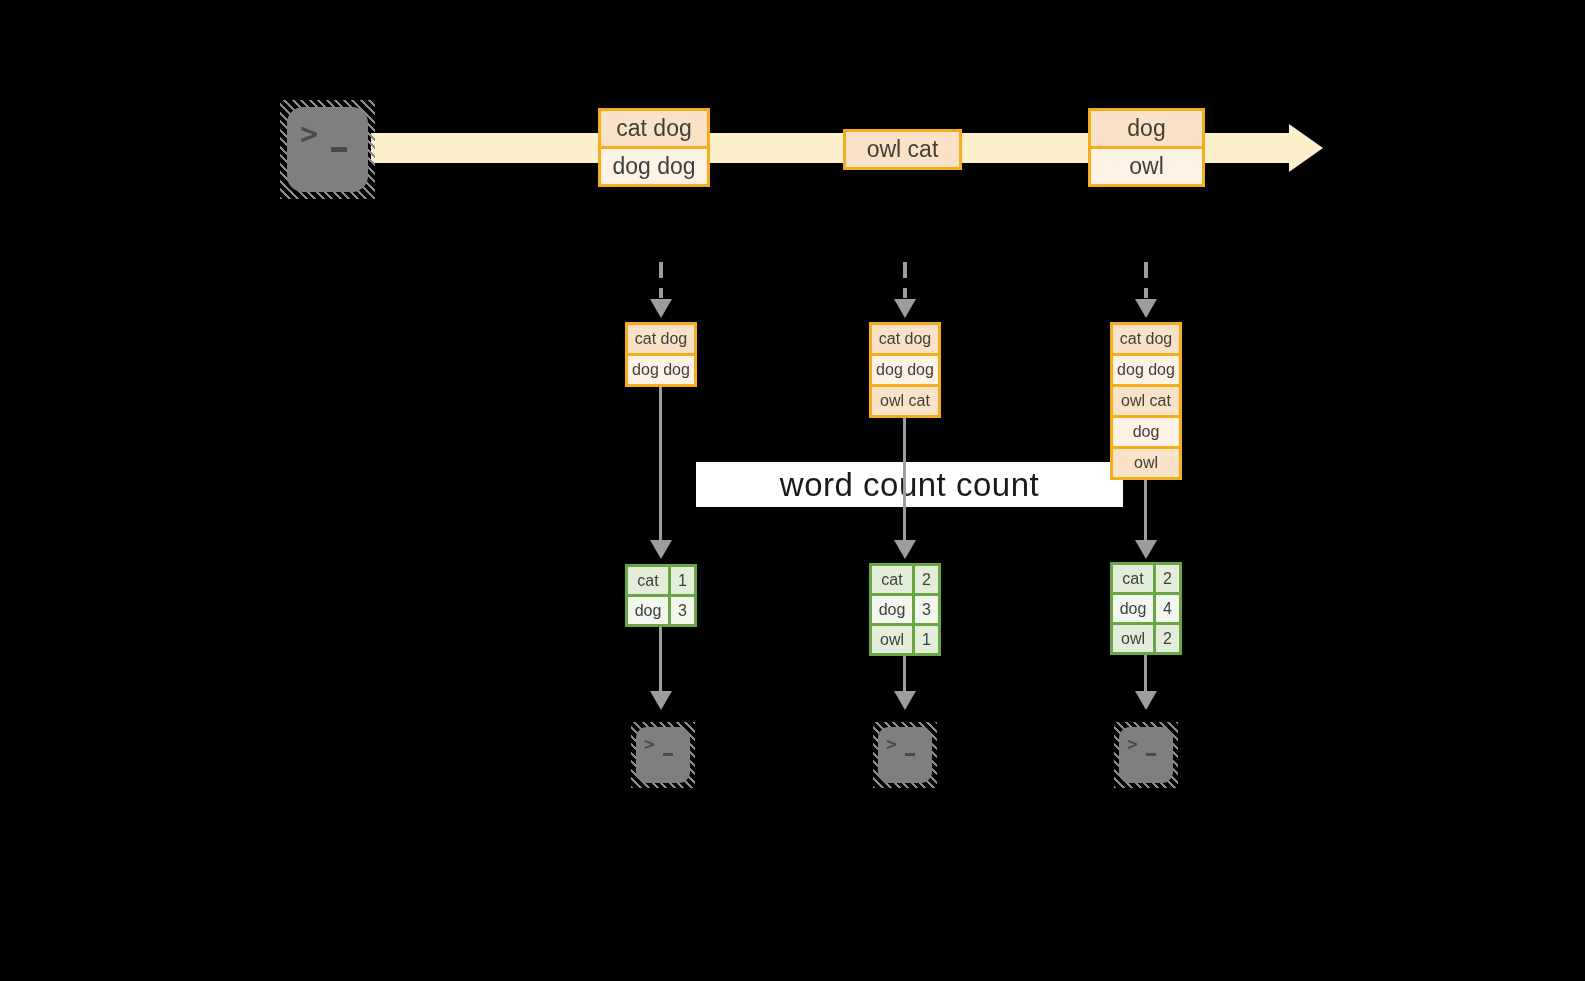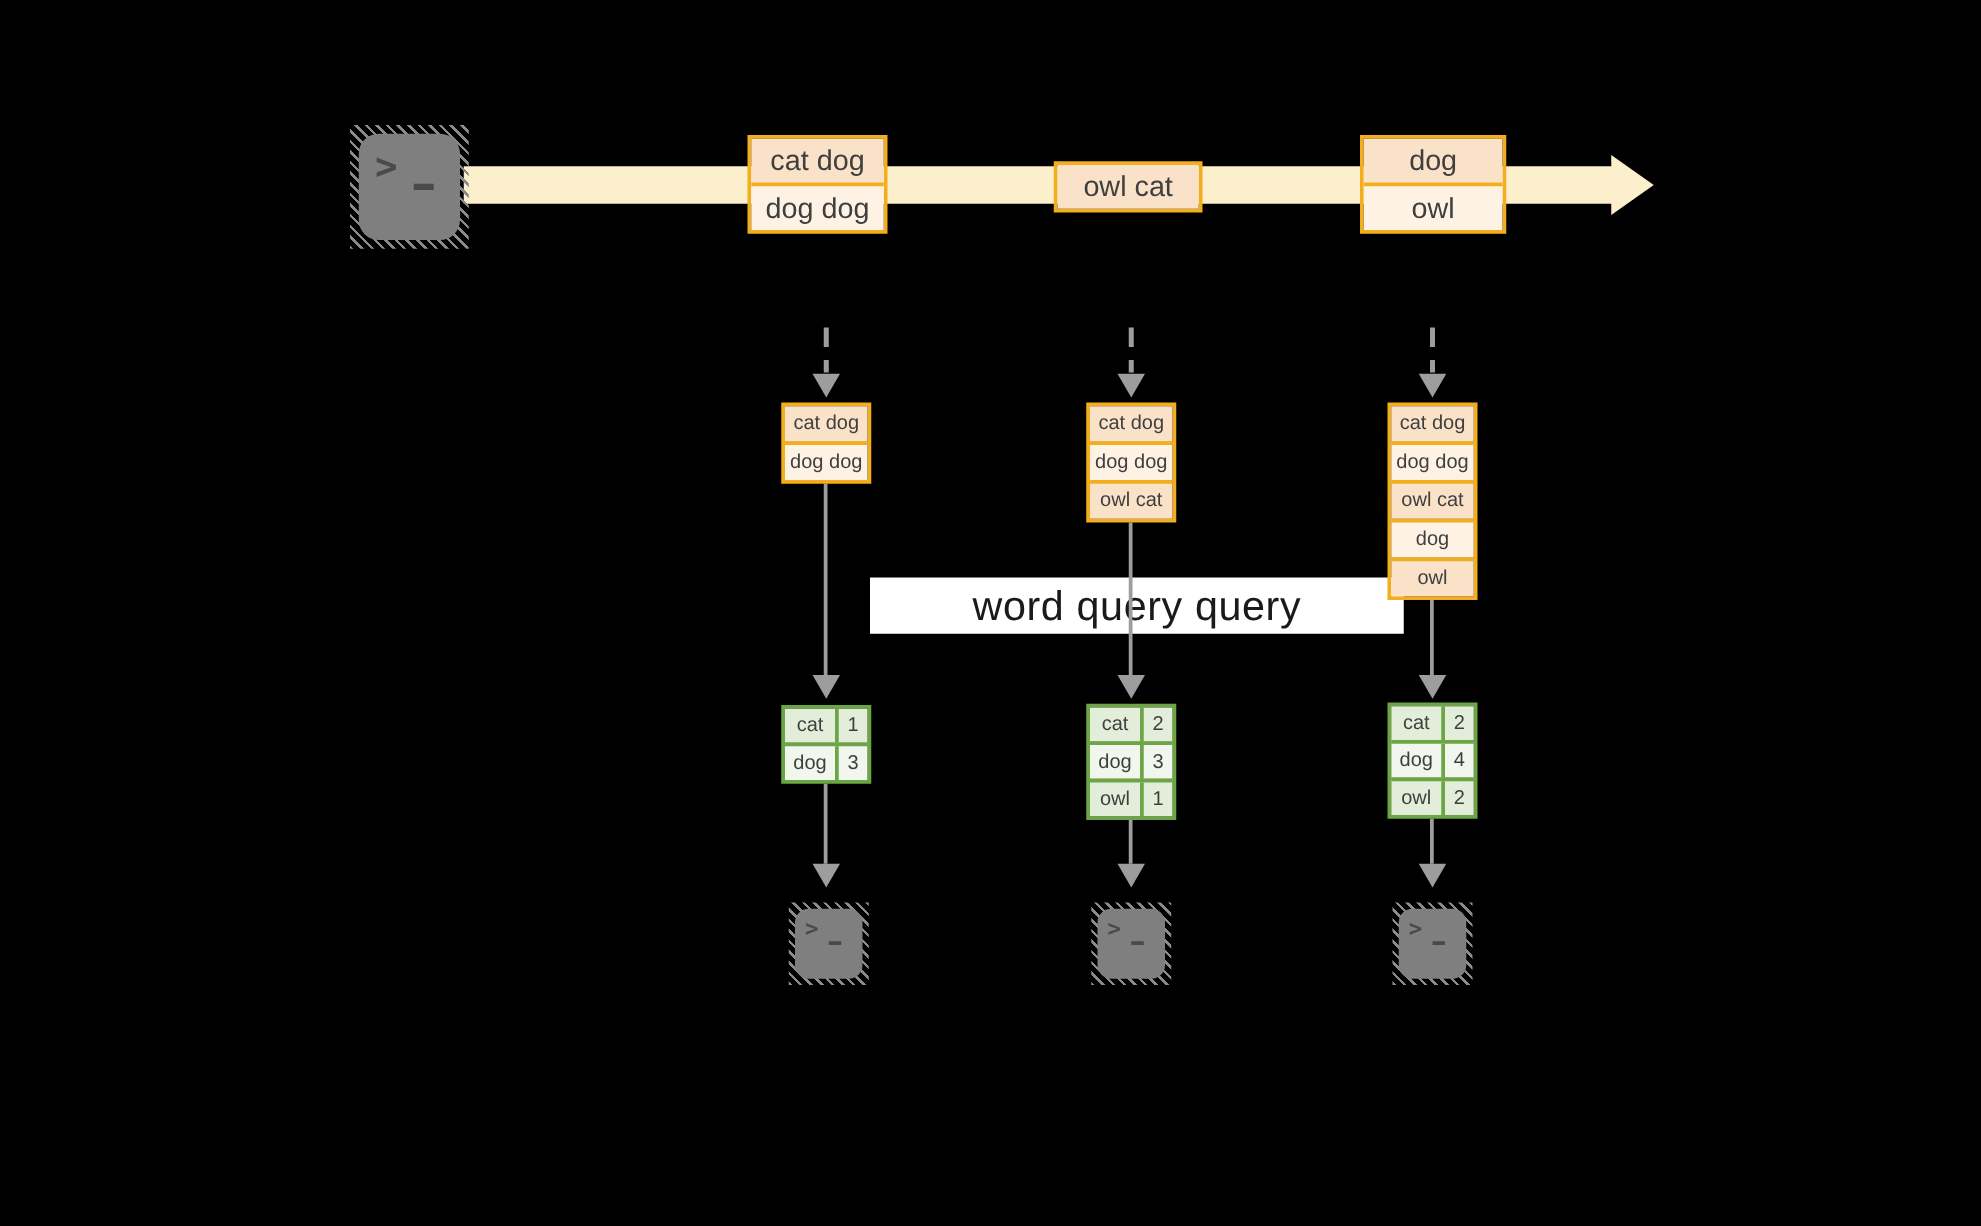"word query query" span { text: query query -> count count }
